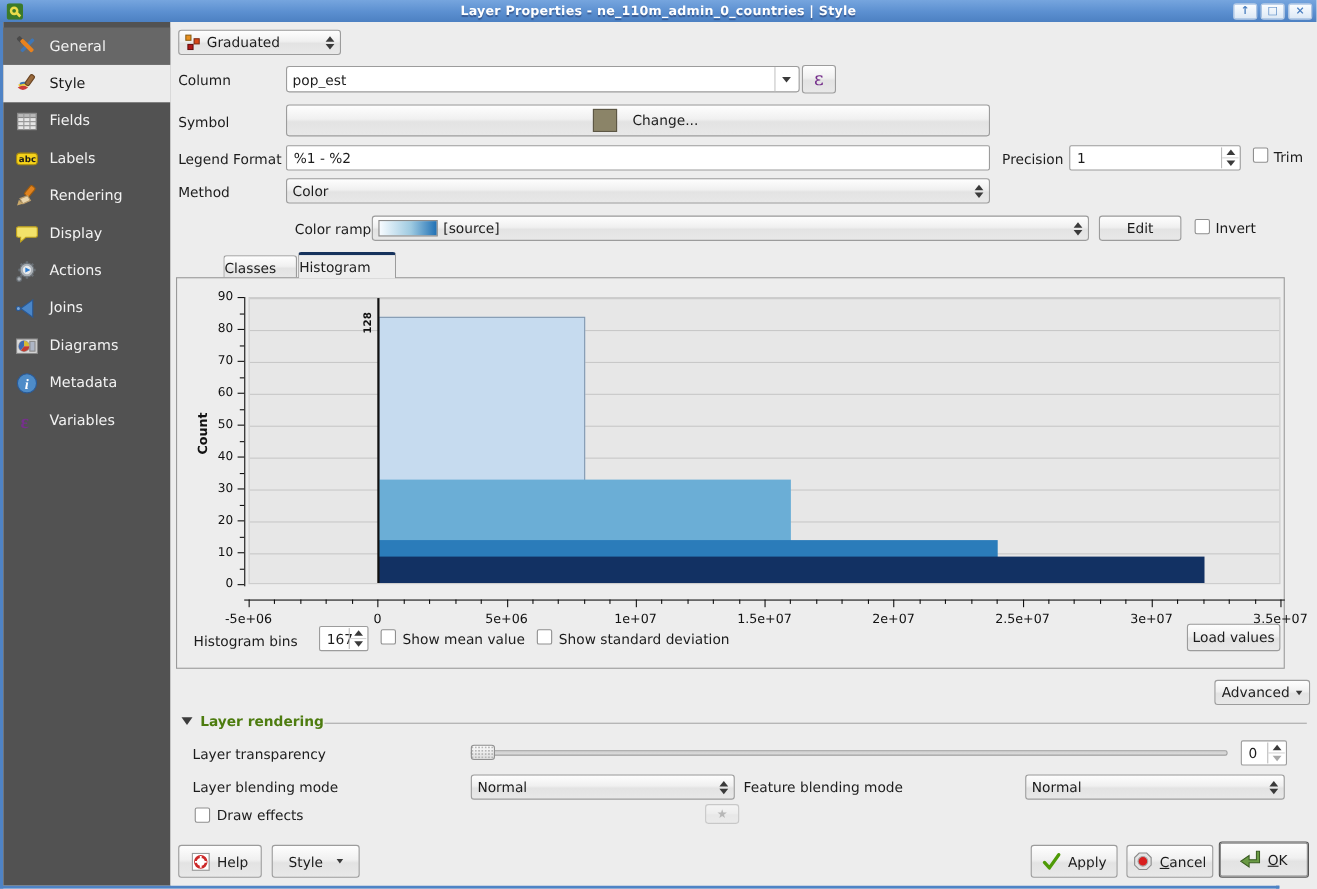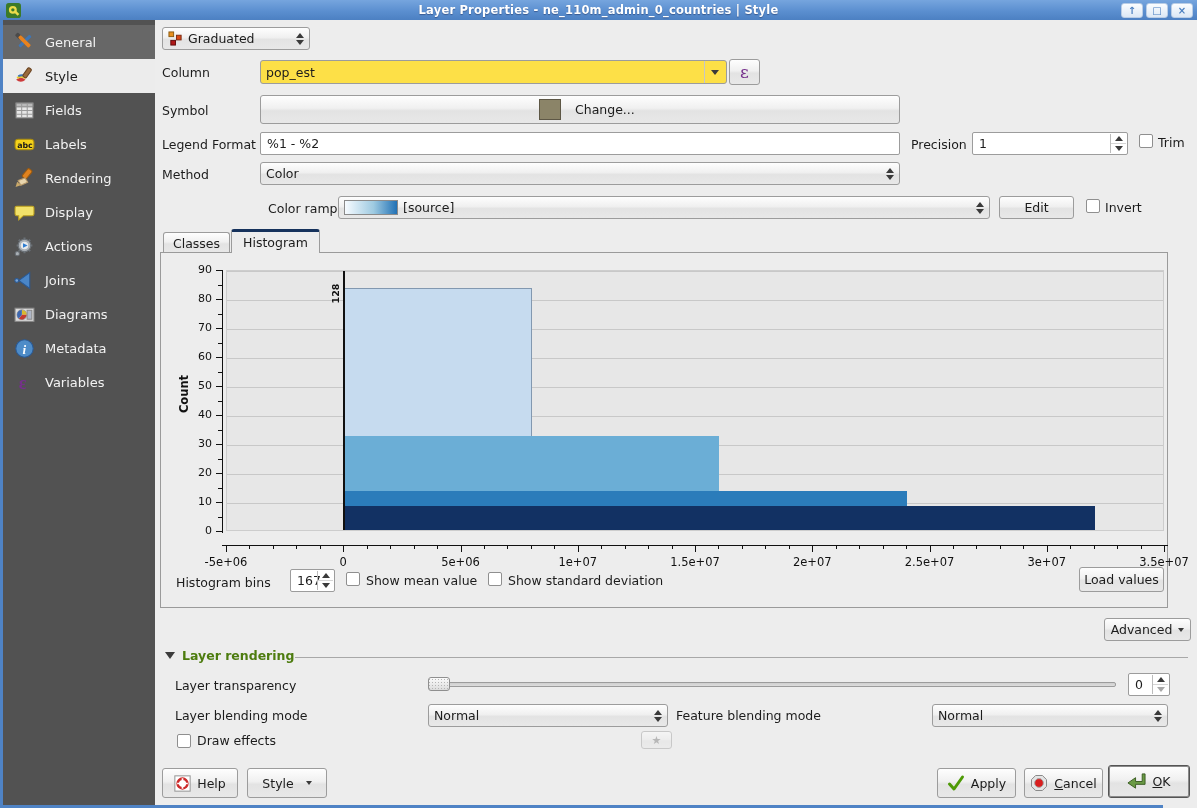"pop_est" div.combo { background: #fde047 -> #ffffff }
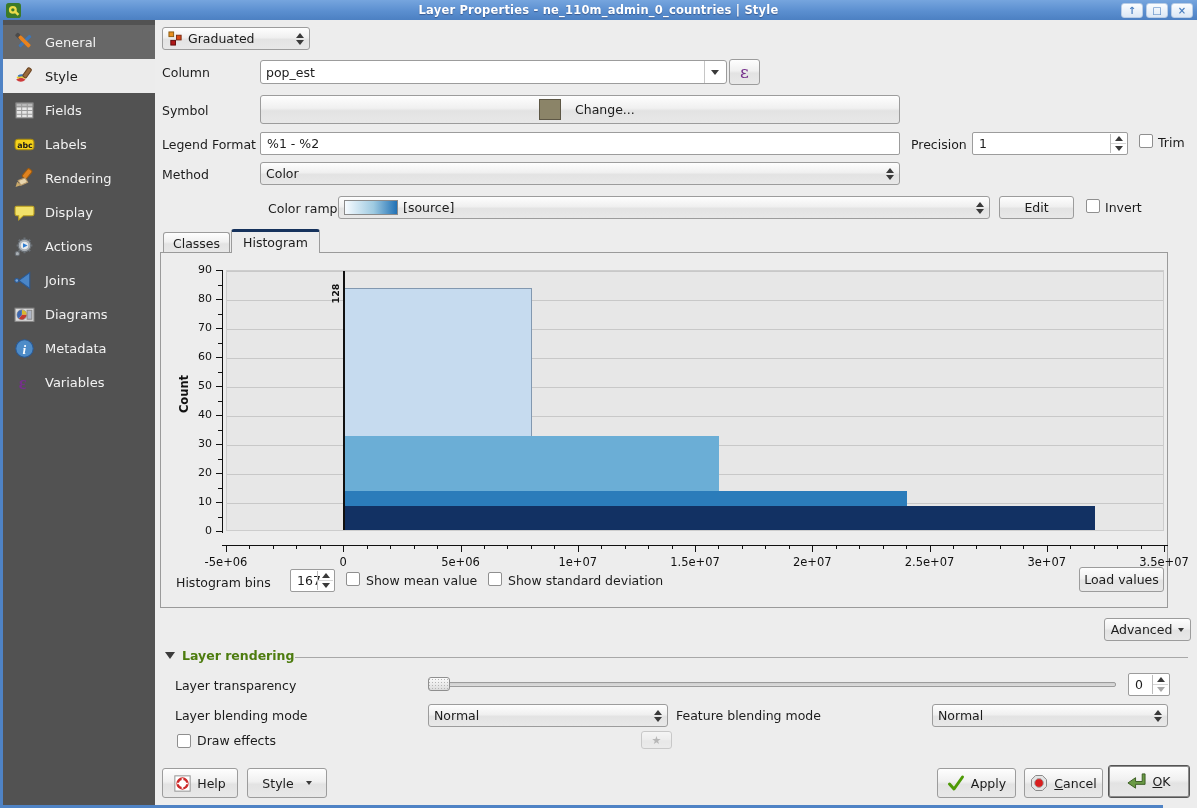"Classes" .tab { justify-content: center -> none; margin-left: none -> 40px }
